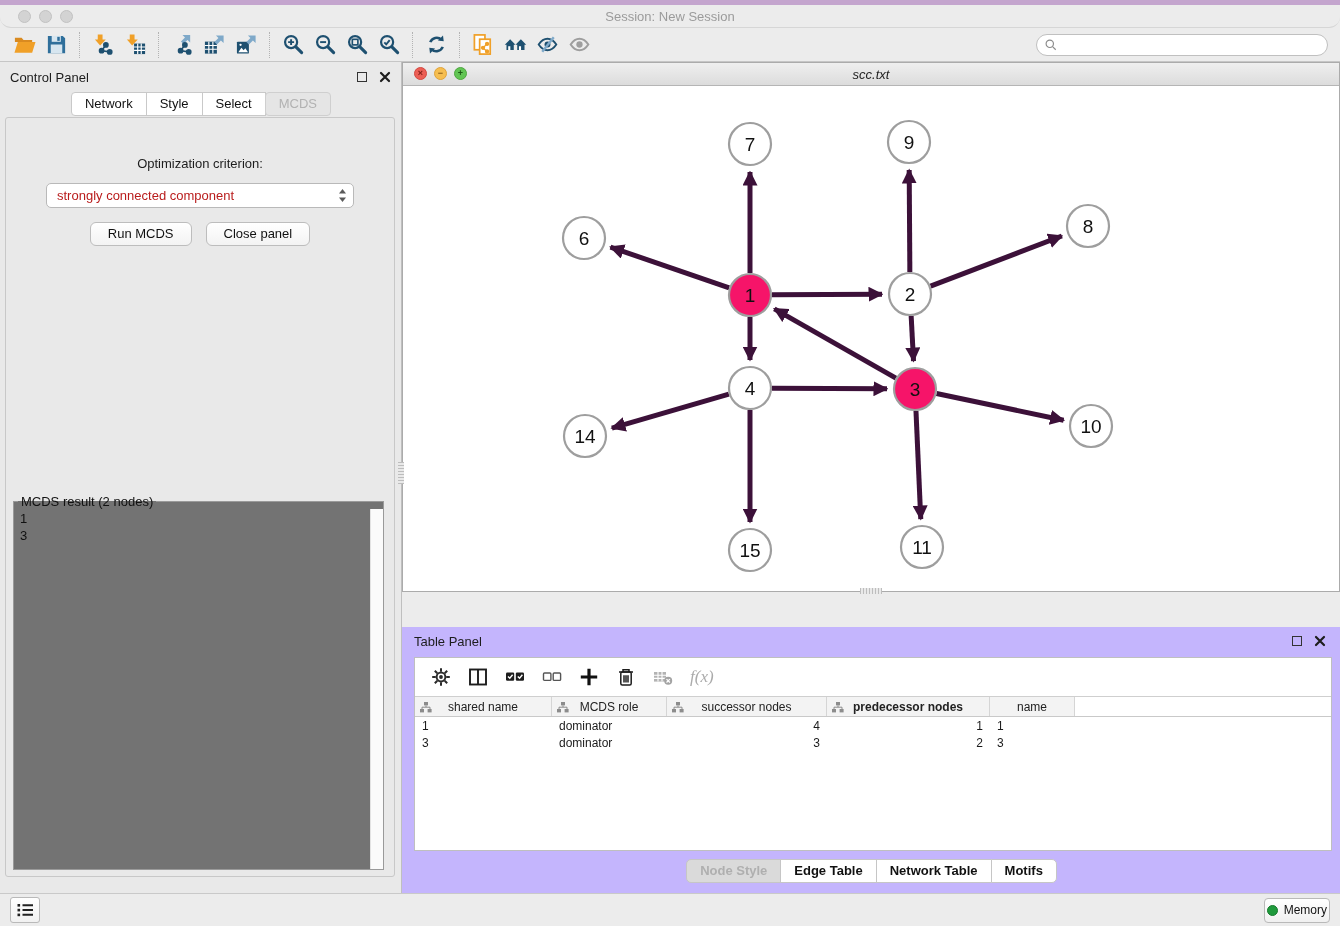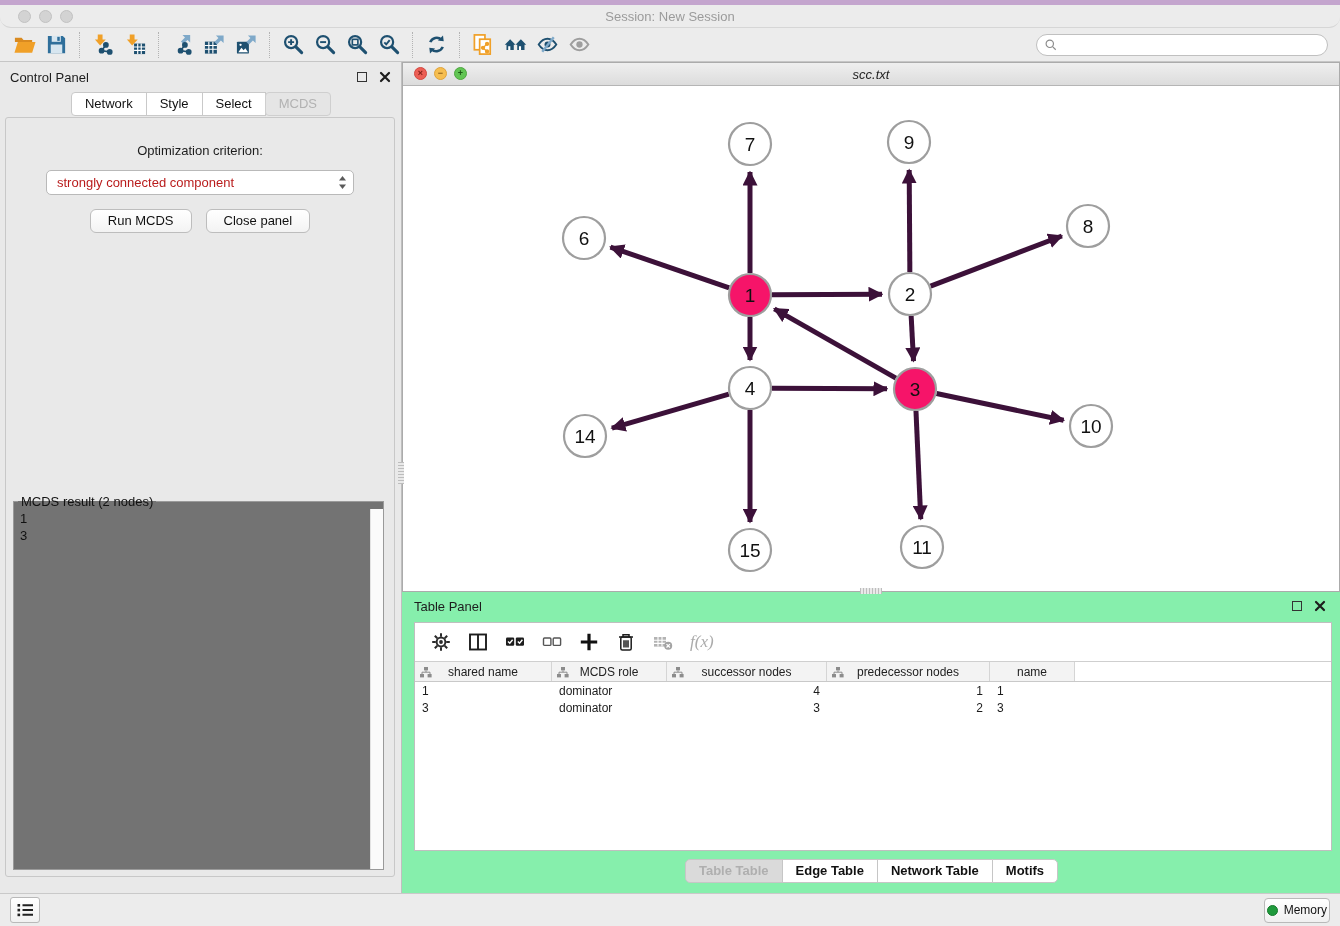"Optimization criterion:" .opt-label { margin-top: 25px -> 38px }
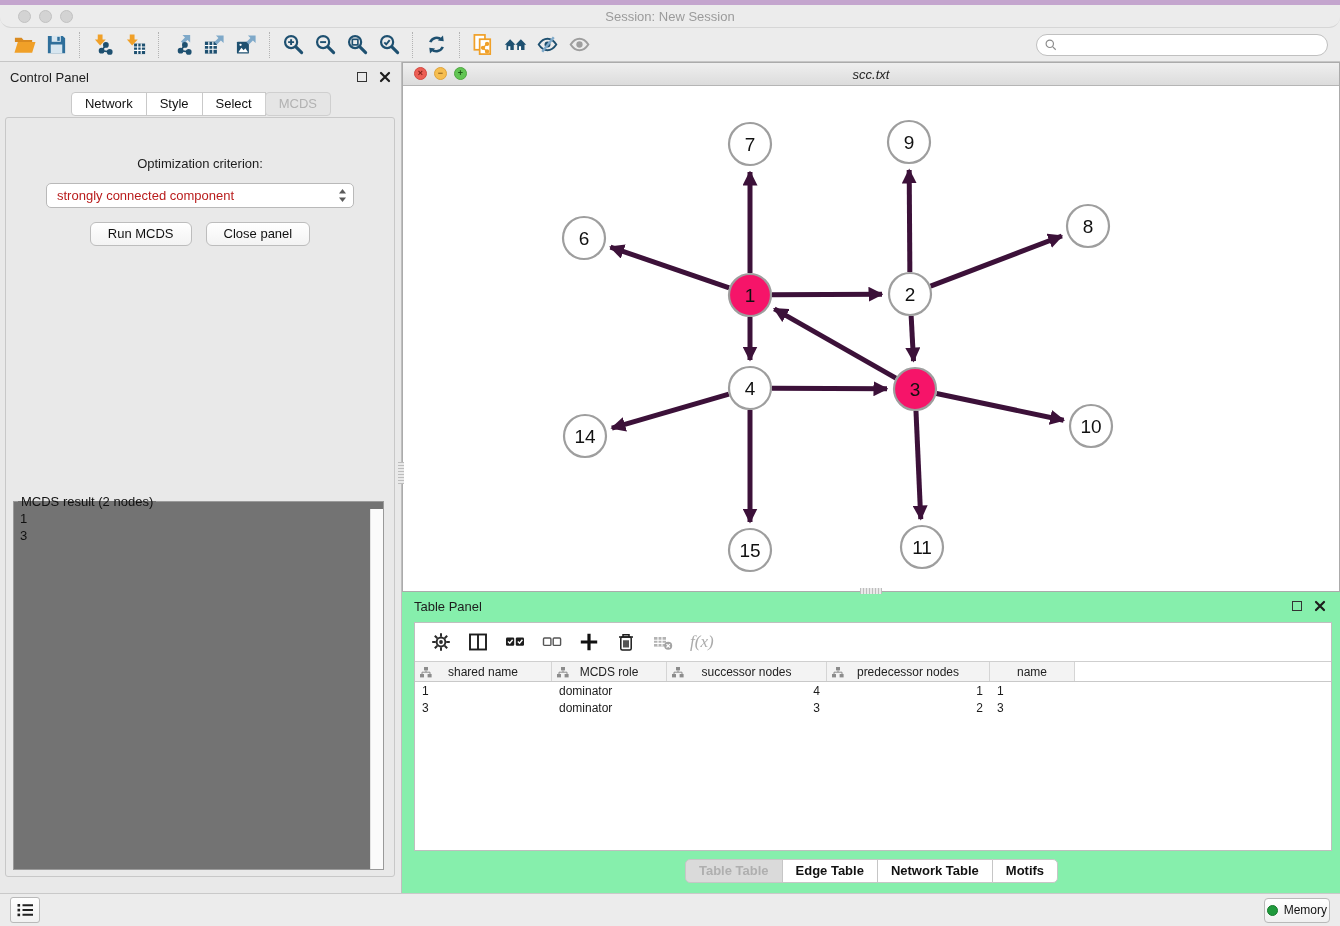"Table Panel" .table-panel { background: #86efac -> #c4b5fd; margin-top: none -> 35px }
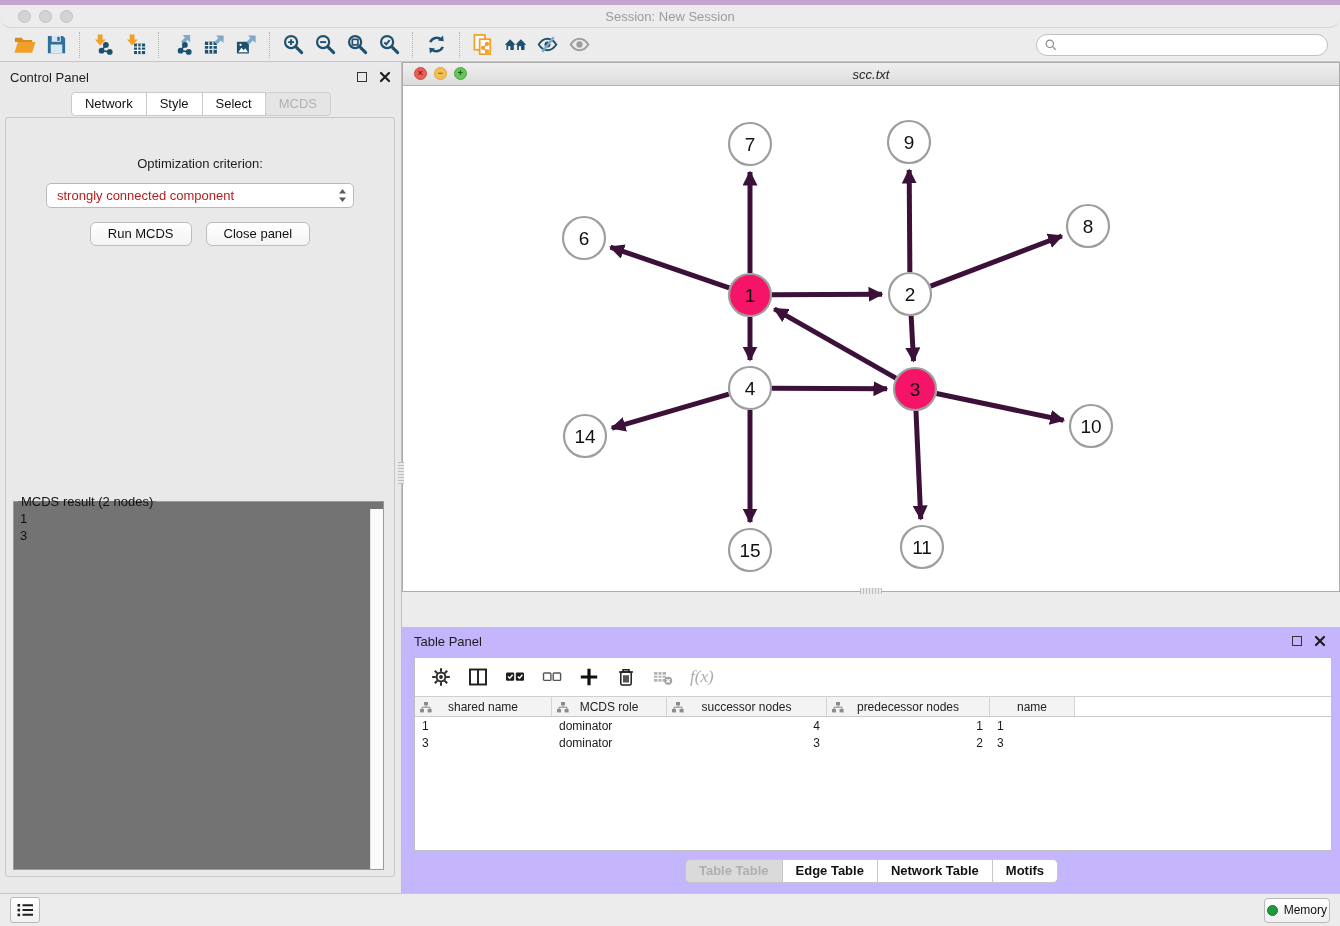"predecessor nodes" div.th-cell { font-weight: none -> bold }
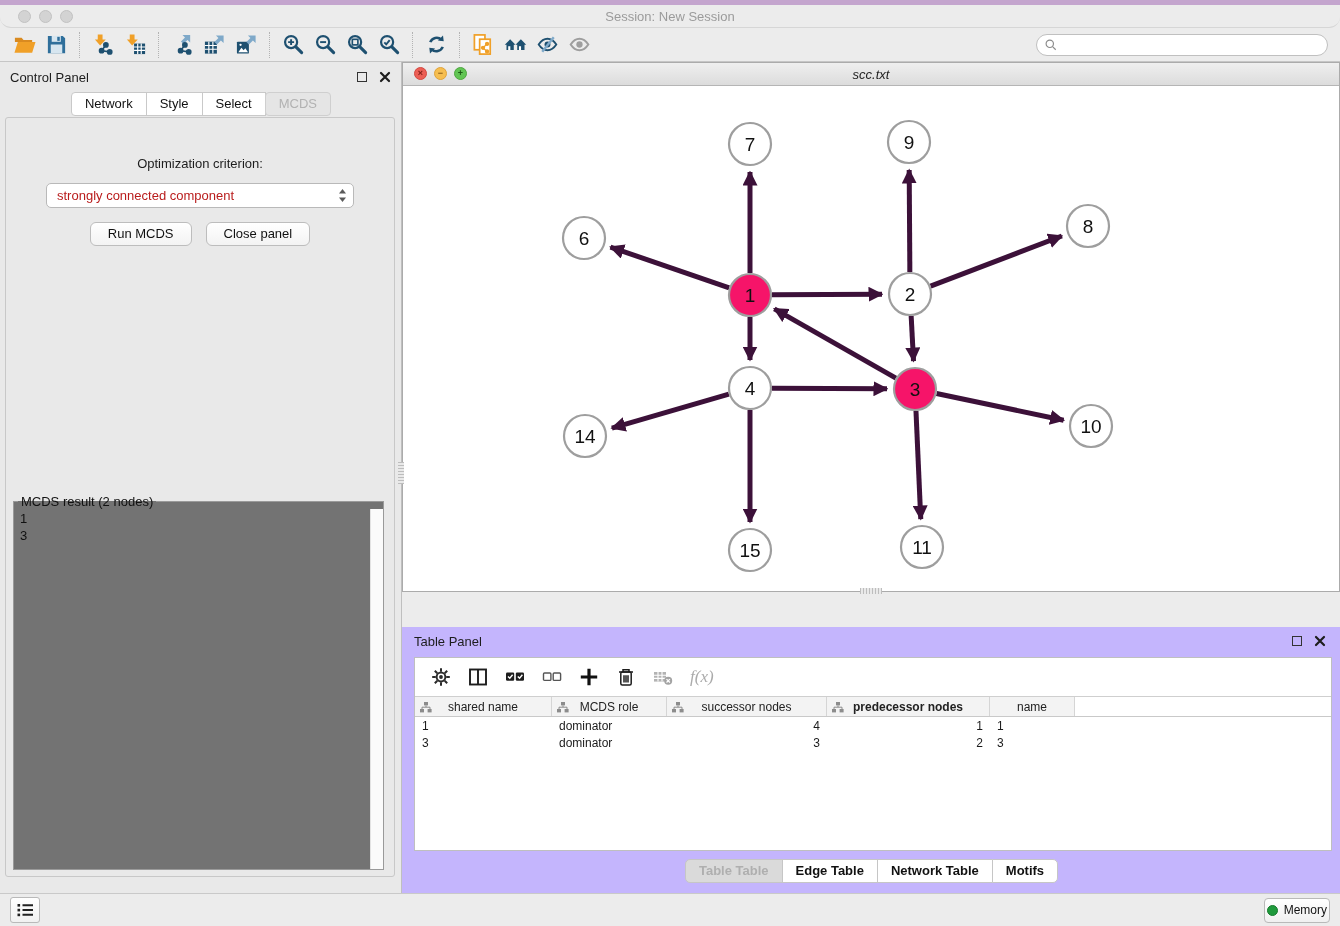"Table Table" span.tp-tab { text: Table Table -> Node Style }
